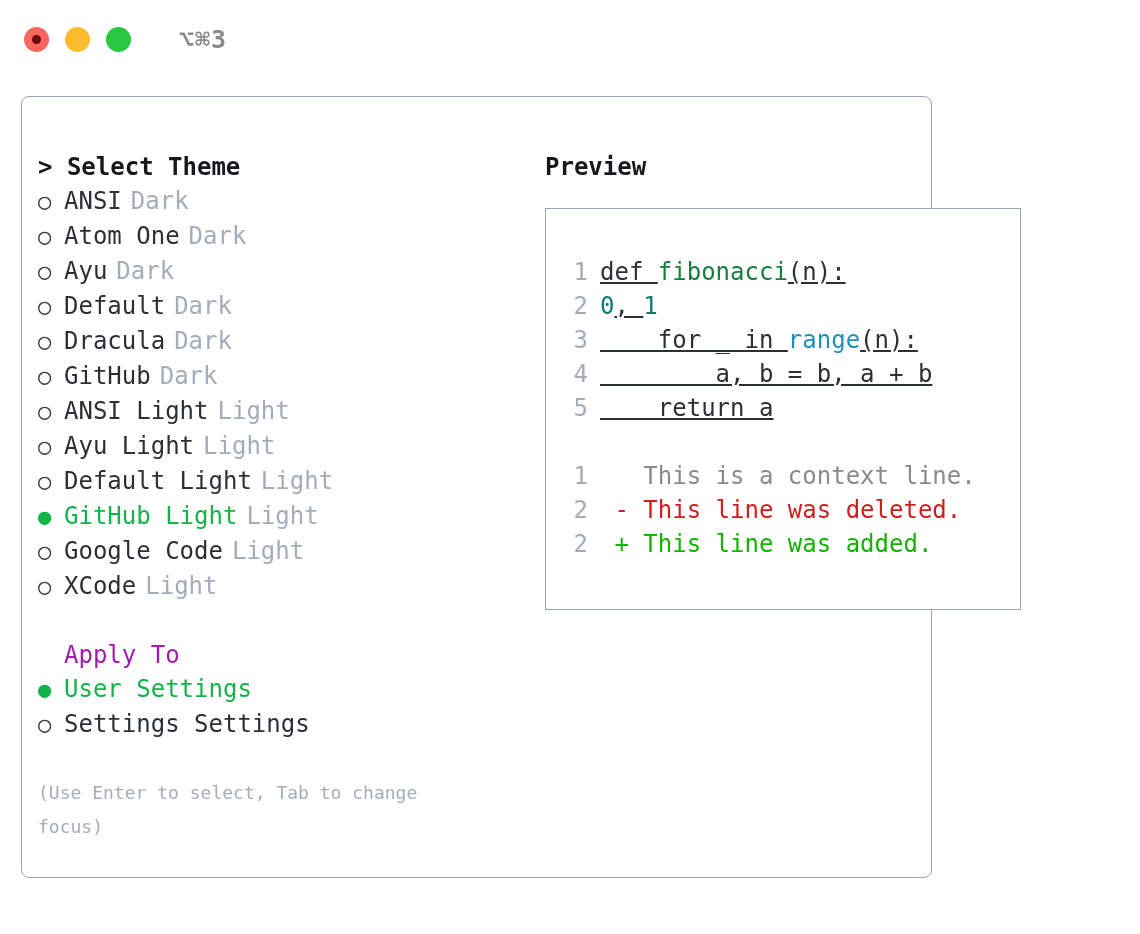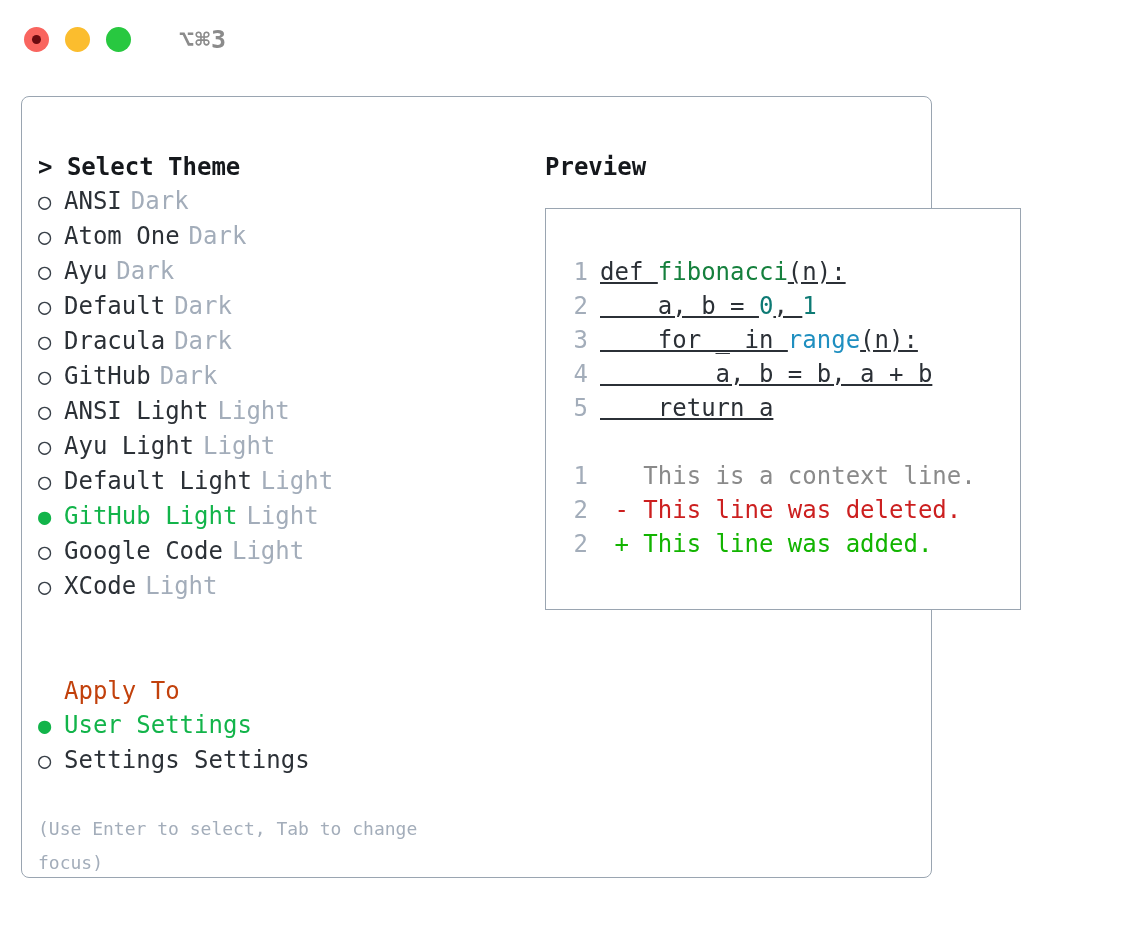"a, b =" span.code-text { html: <span> a, b = </span> -> none }
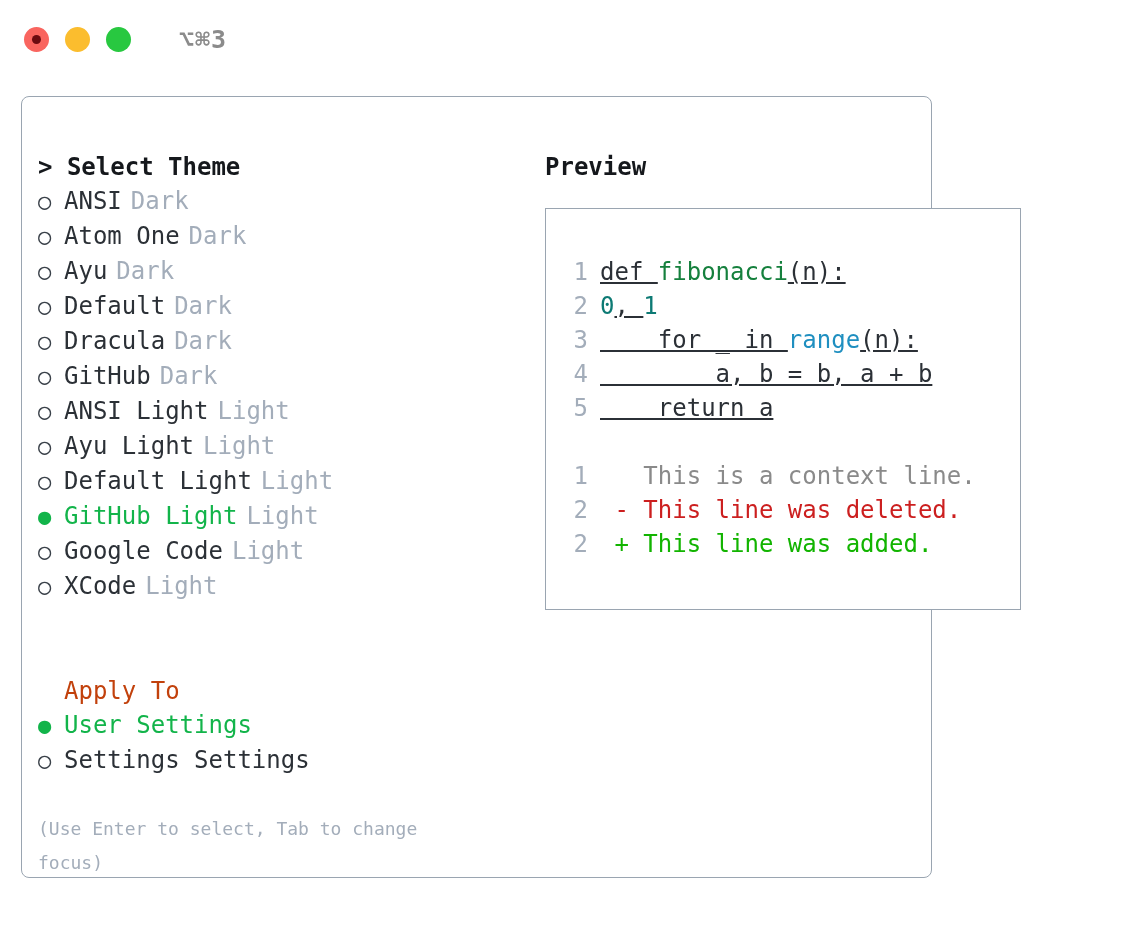"Apply To" .group-head { color: #c2410c -> #a21caf; margin-top: 36px -> none }
